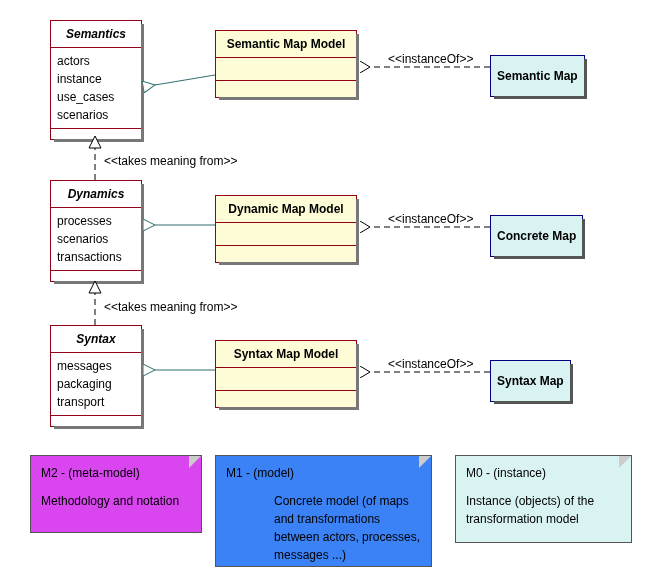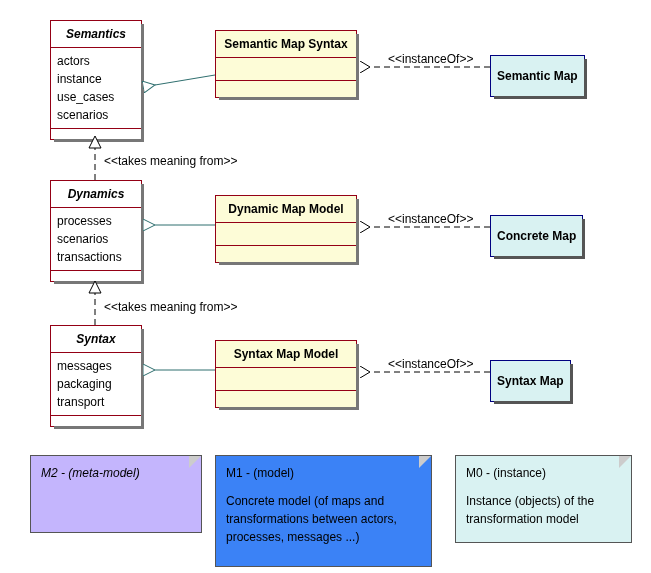"Semantic Map Syntax" div.title { text: Syntax -> Model }
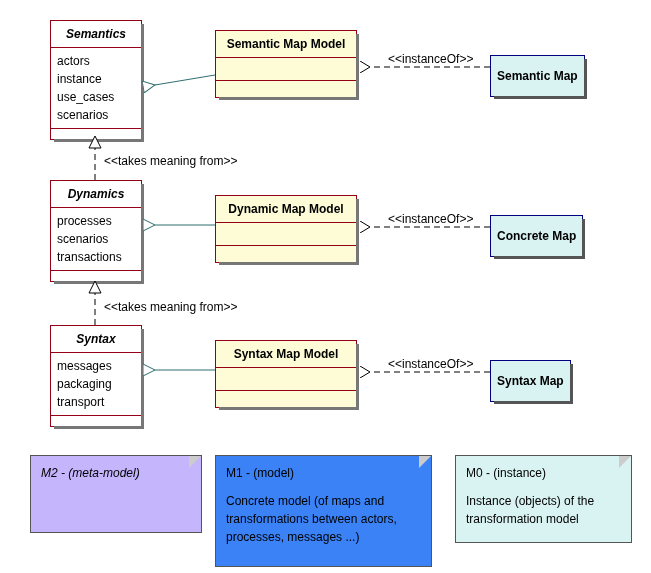"M2 - (meta-model)" .note.gray { background: #c4b5fd -> #d946ef; font-style: italic -> none }
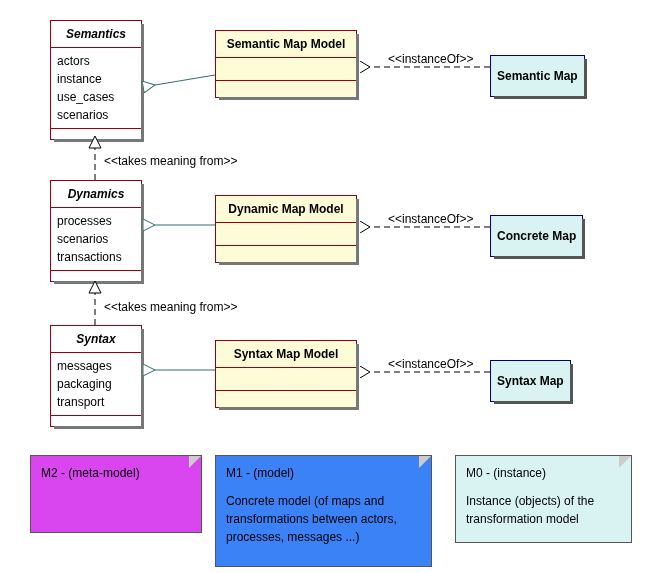"Methodology and notation" div { html: none -> <div>Methodology and notation</div> }
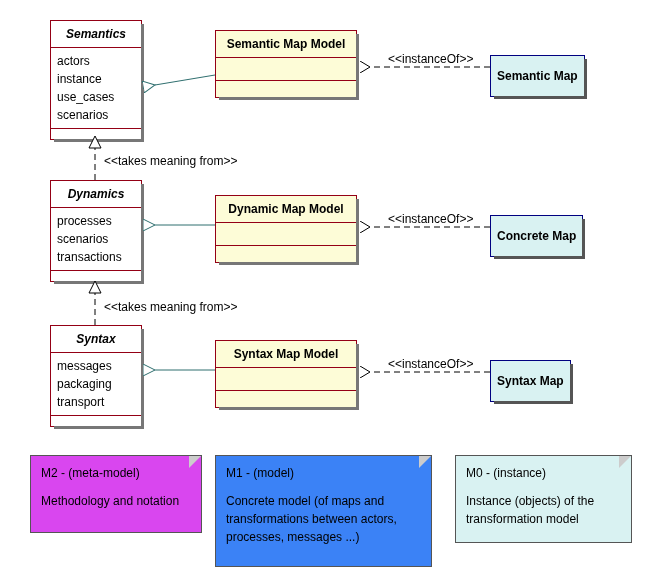"Concrete model (of maps and" div { margin-left: none -> 48px }
